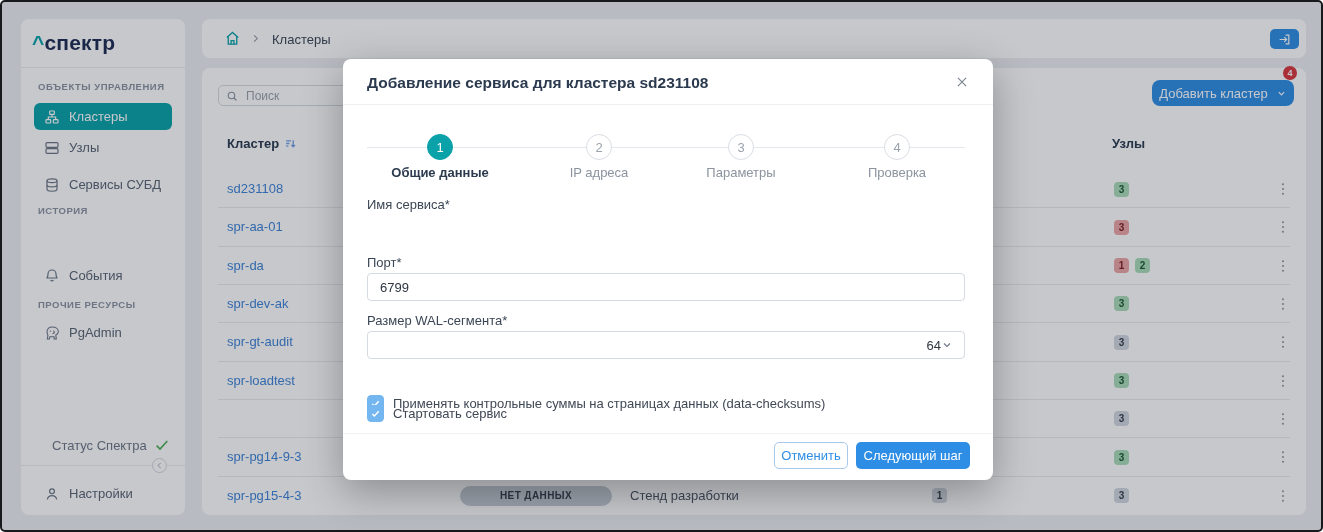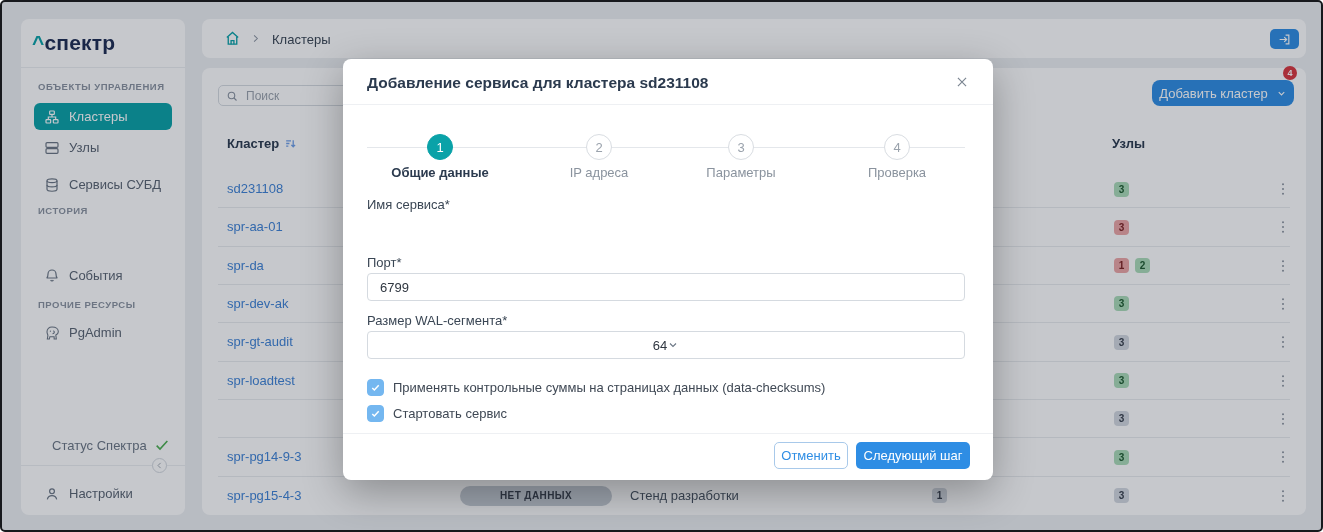"64" .fld-select { justify-content: center -> flex-end }
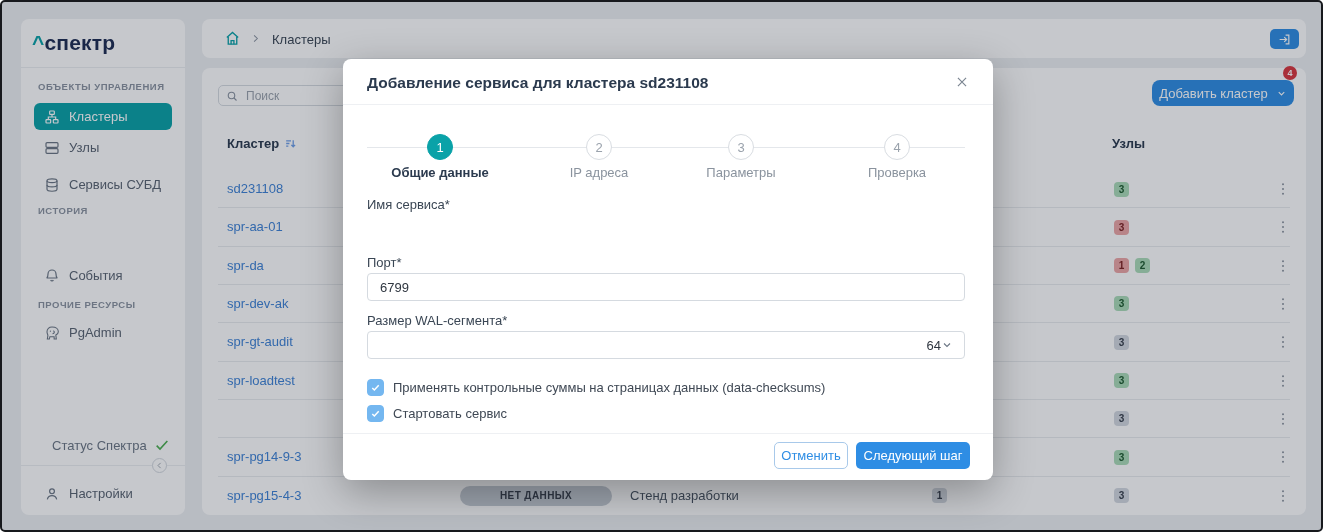"Применять контрольные суммы на страницах" div.cb-row { top: 320px -> 336px }
